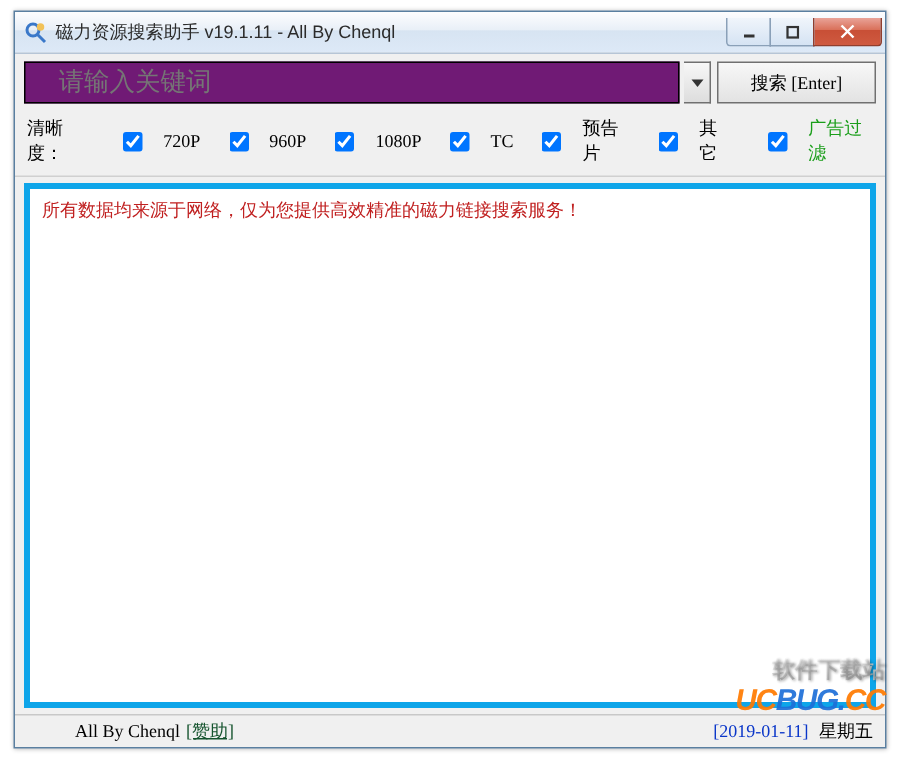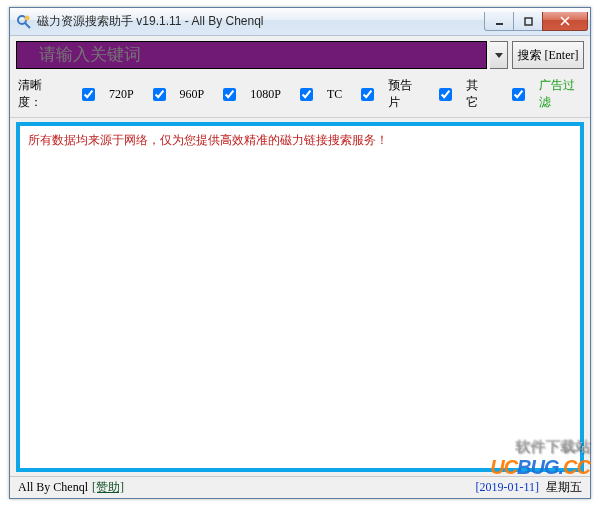"搜索 [Enter]" .search-btn { width: 72px -> 106px }
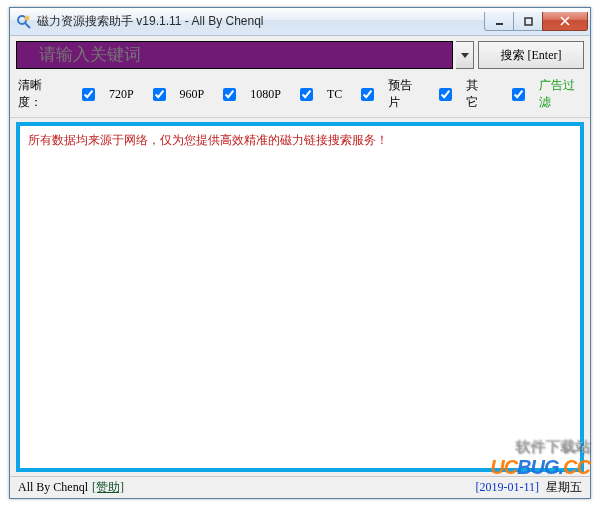"All By Chenql" .statusbar .author { margin-left: none -> 32px }
